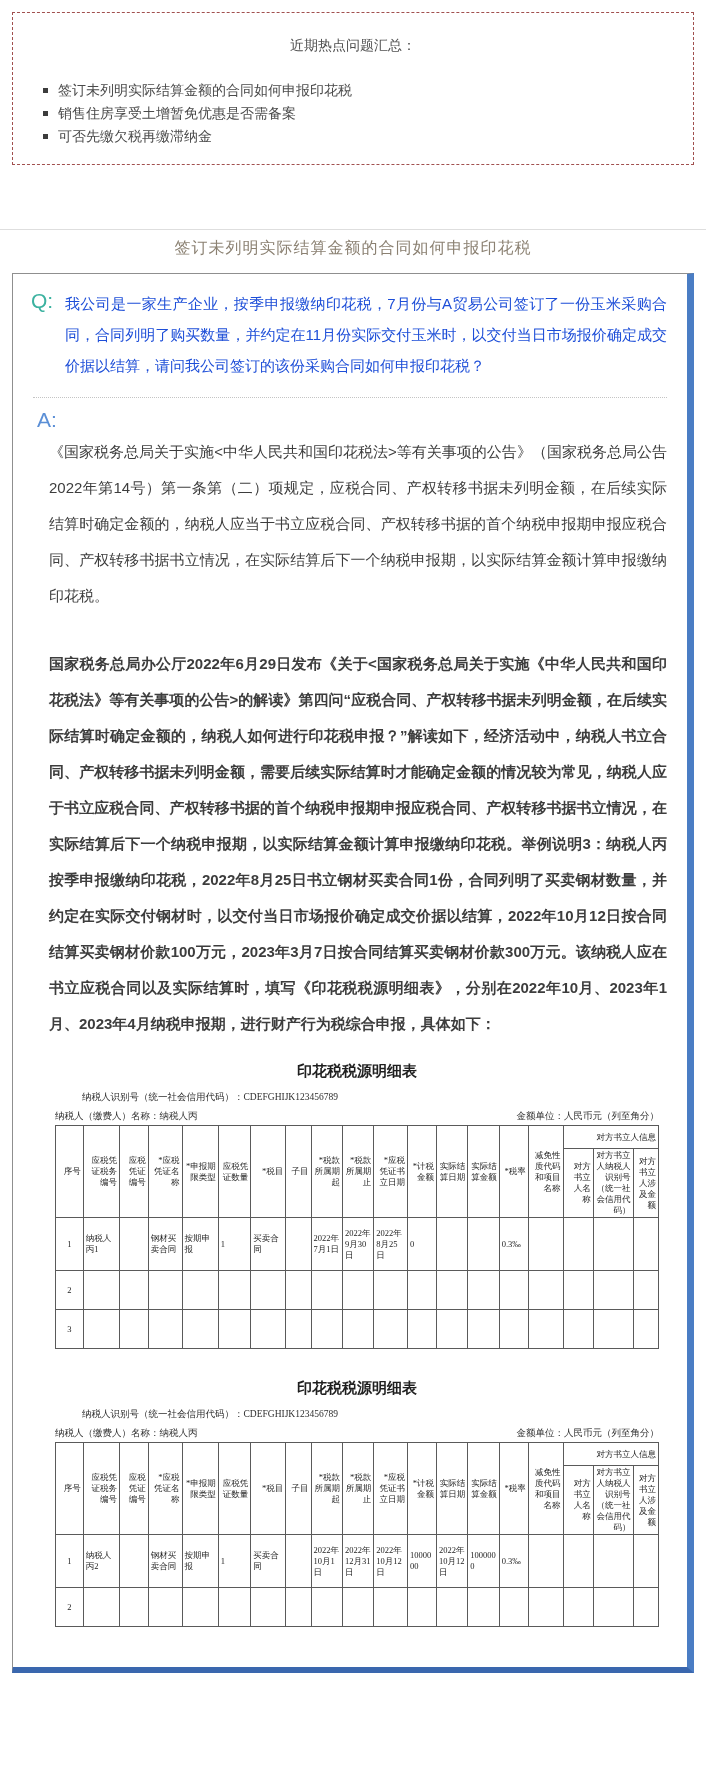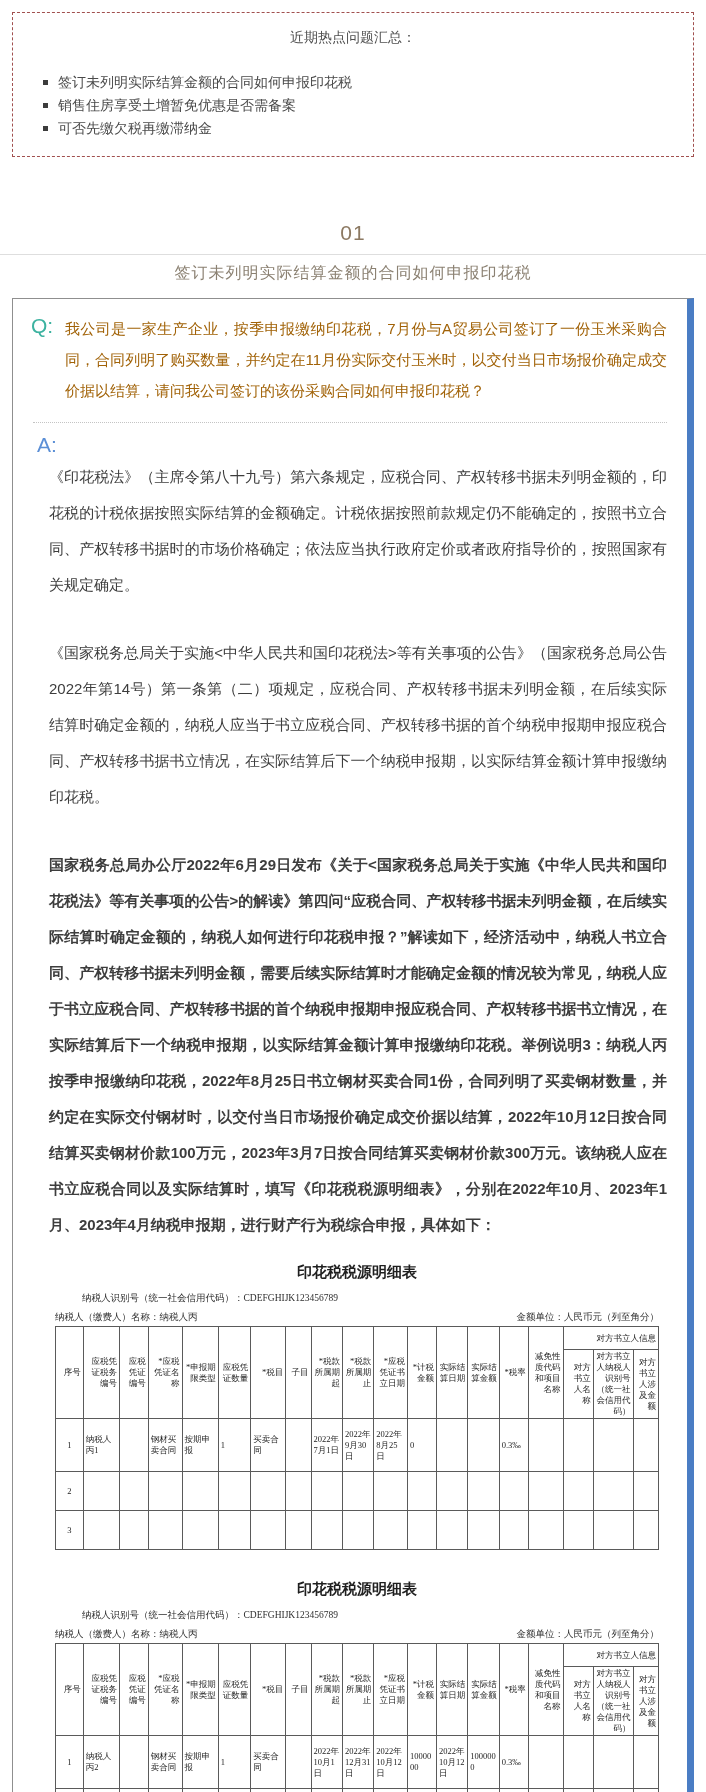"近期热点问题汇总：" .hot-box { padding: 16px 20px 16px 20px -> 24px 20px 16px 20px }
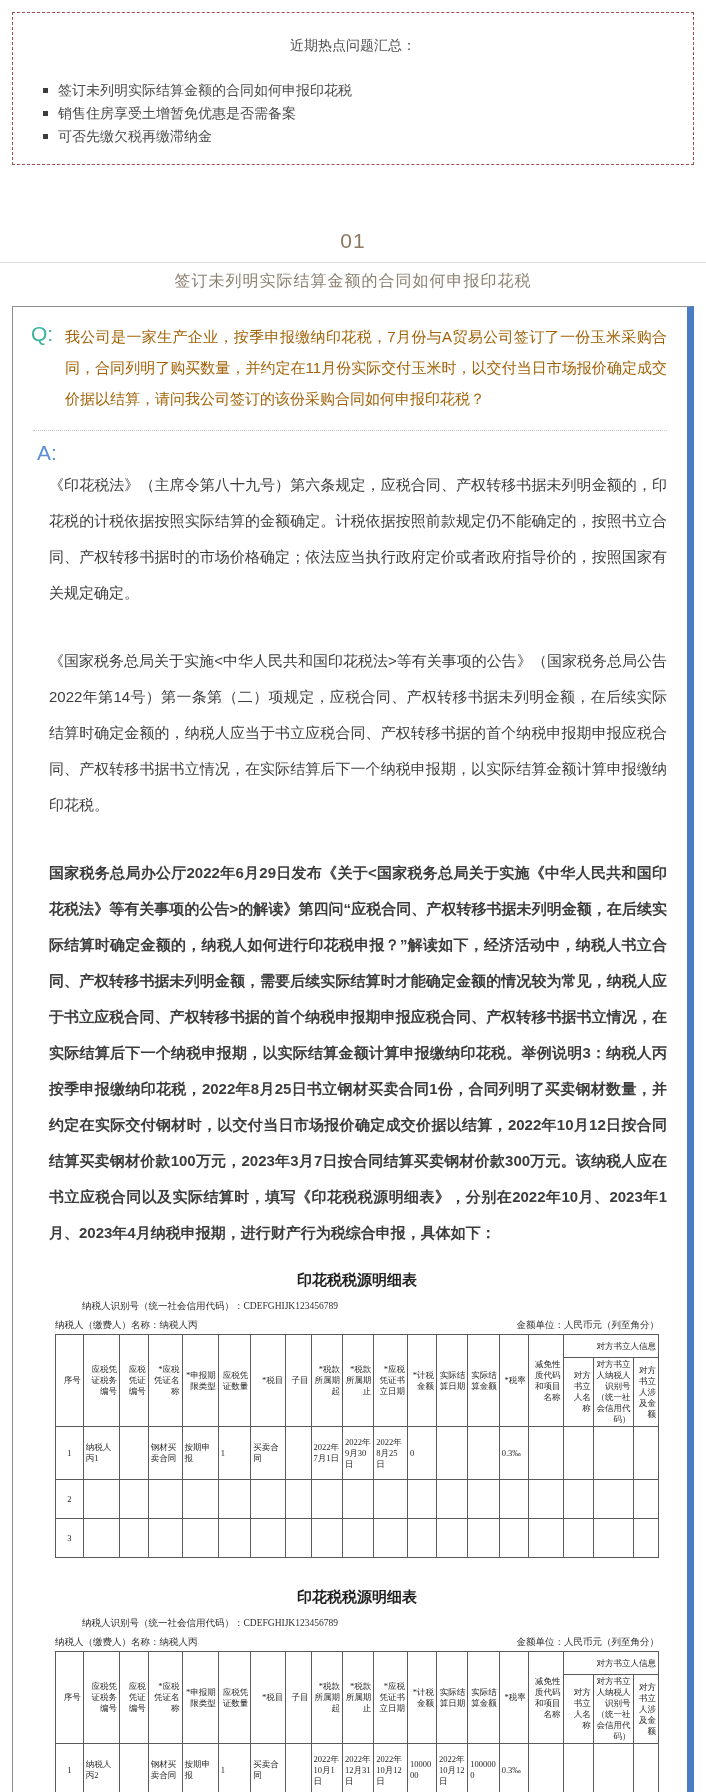"01" div.sec-num { html: <div>01</div> -> none }
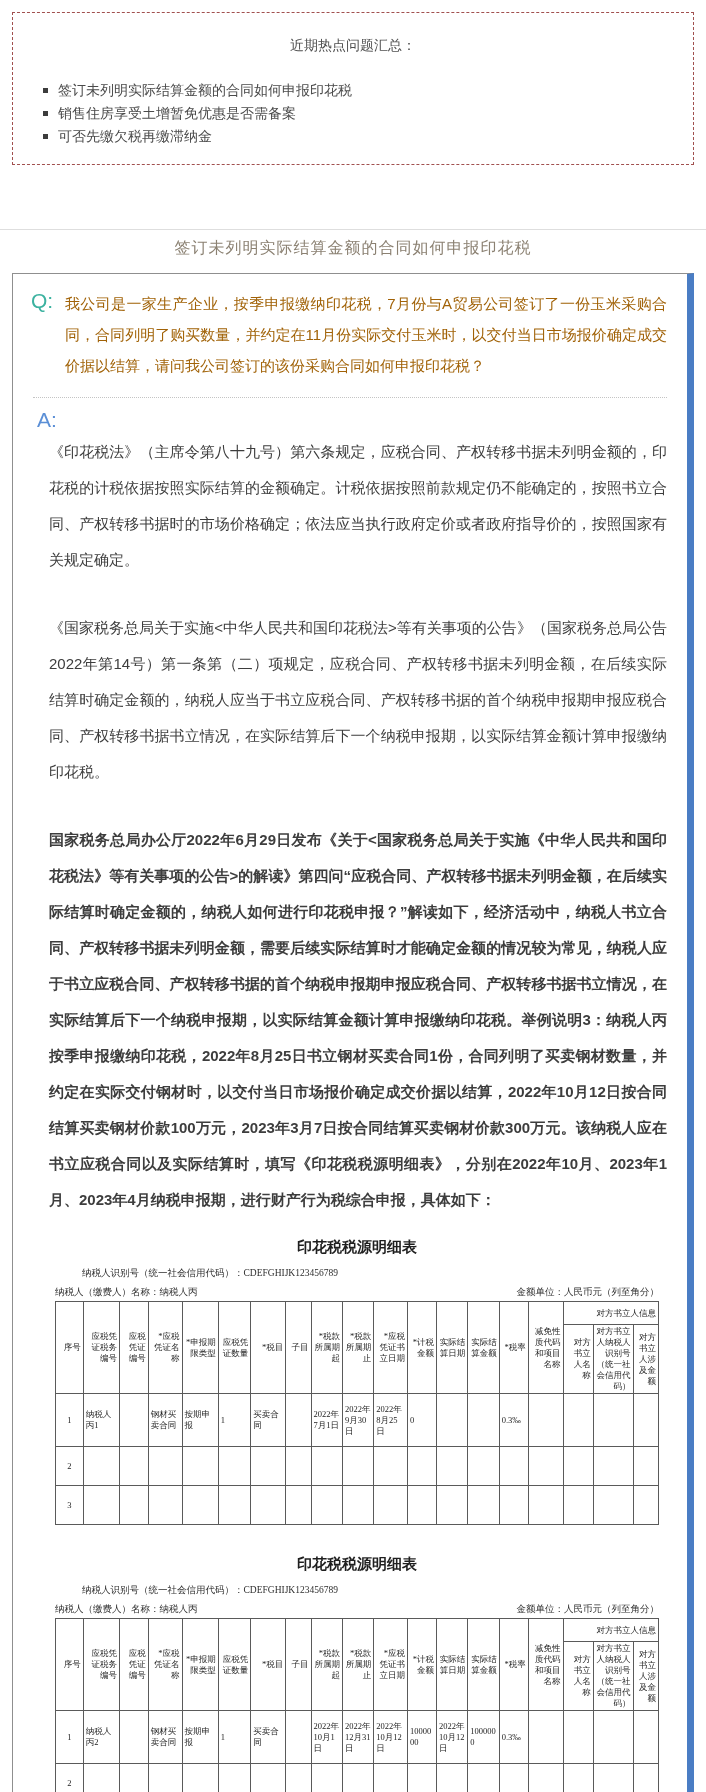"我公司是一家生产企业，按季申报缴纳印花税，7月份与A贸易公司签订了一份玉米采购合" .q-text { color: #a16207 -> #1d4ed8 }
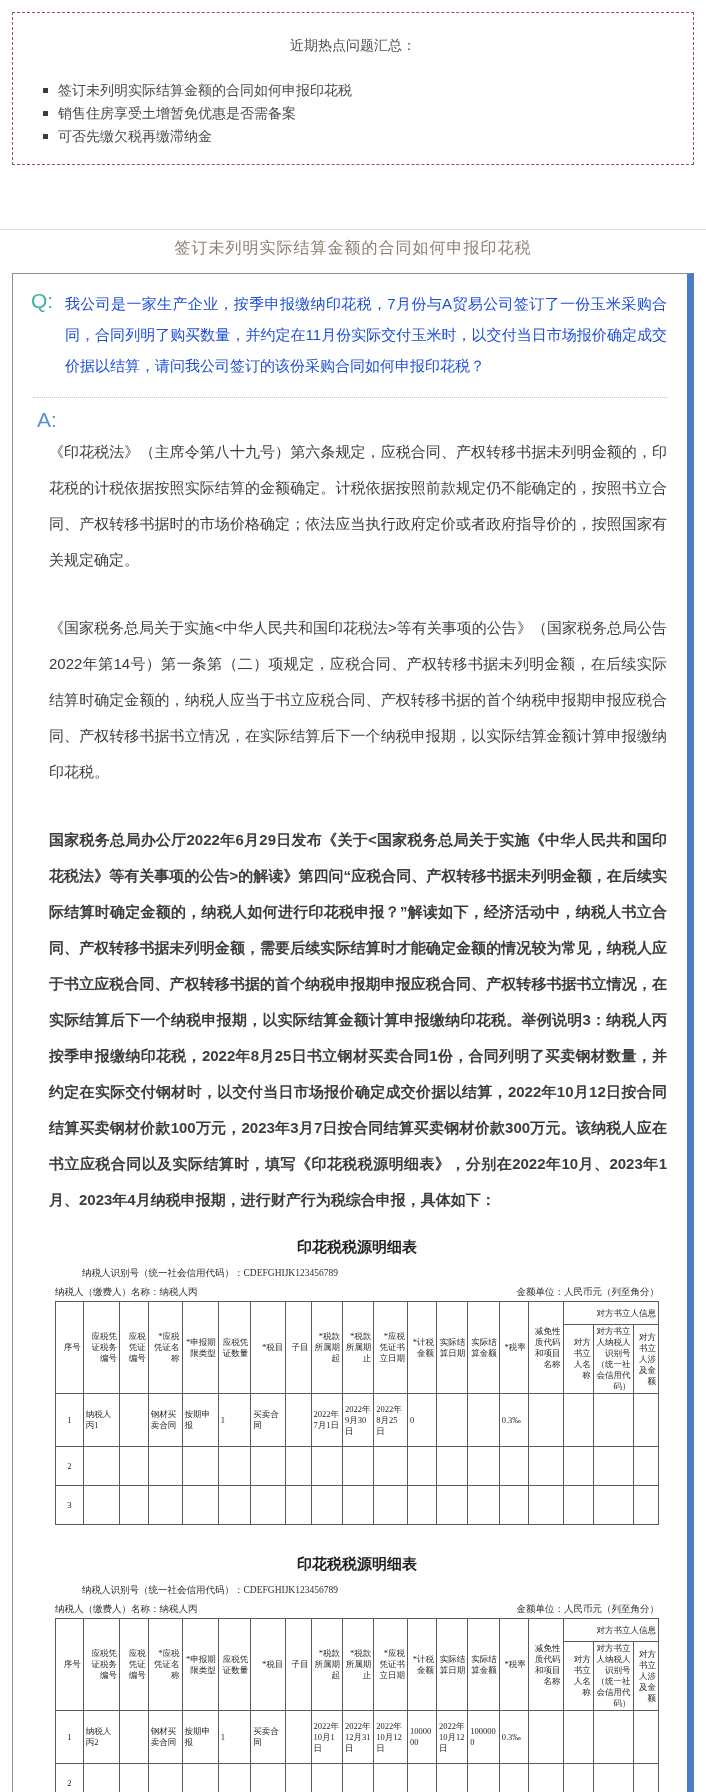"《印花税法》（主席令第八十九号）第六条规定，应税合同、产权转移书据未列明金额的，" p { html: <p>《印花税法》（主席令第八十九号）第六条规定，应税合同、产权转移书据未列明金额的，印花税的计税依据按照实际结算的金额确定。计税依据按照前款规定仍不能确定的，按照书立合同、产权转移书据时的市场价格确定；依法应当执行政府定价或者政府指导价的，按照国家有关规定确定。</p> -> none }
